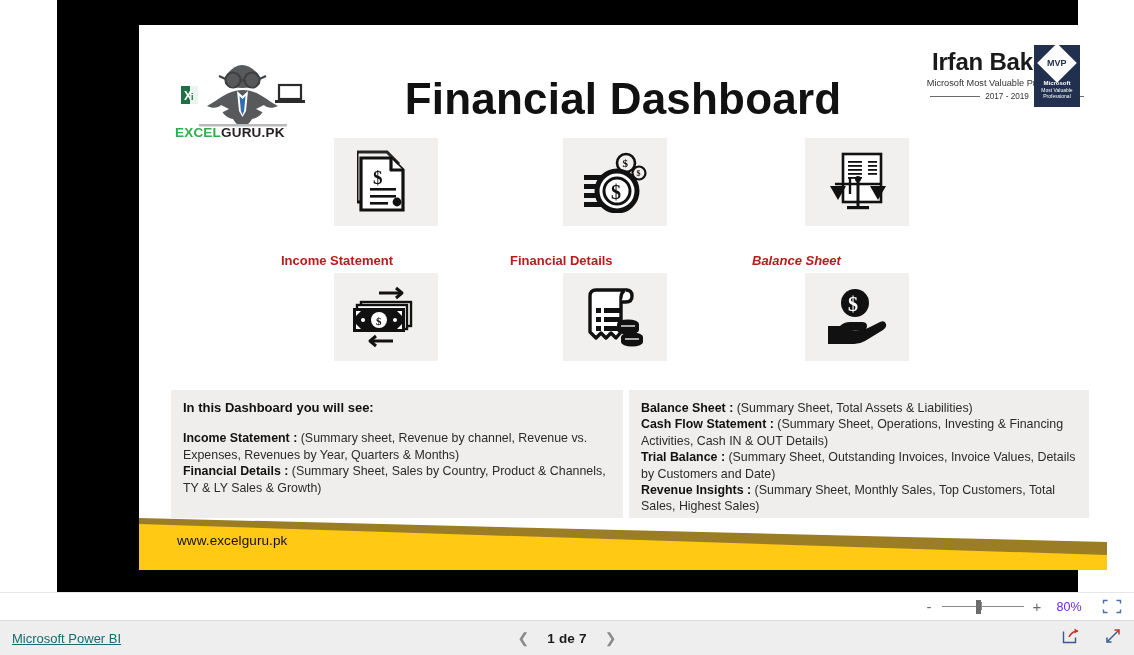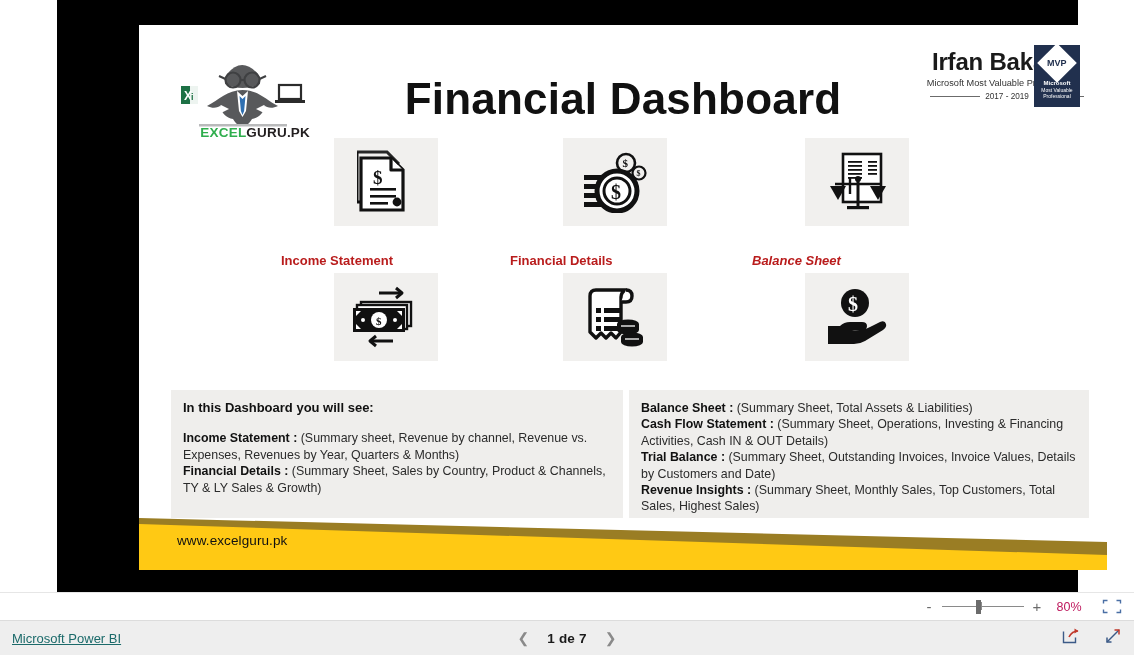"EXCELGURU.PK" .eg-wordmark { text-align: right -> left }
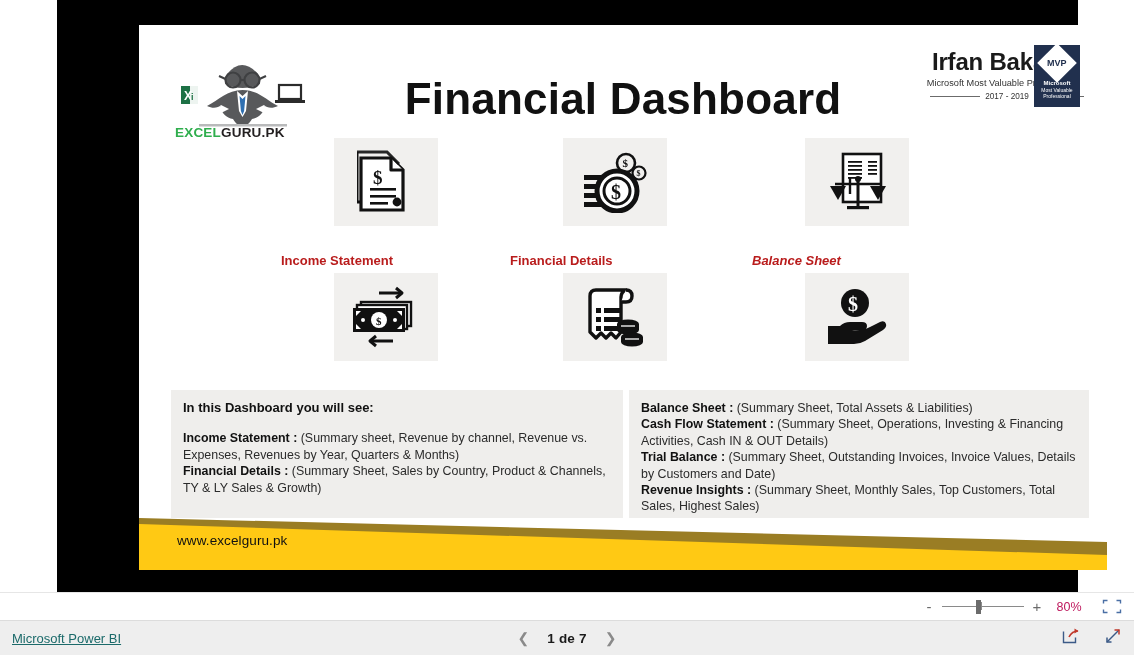"80%" .zb-pct { color: #be185d -> #6d28d9 }
